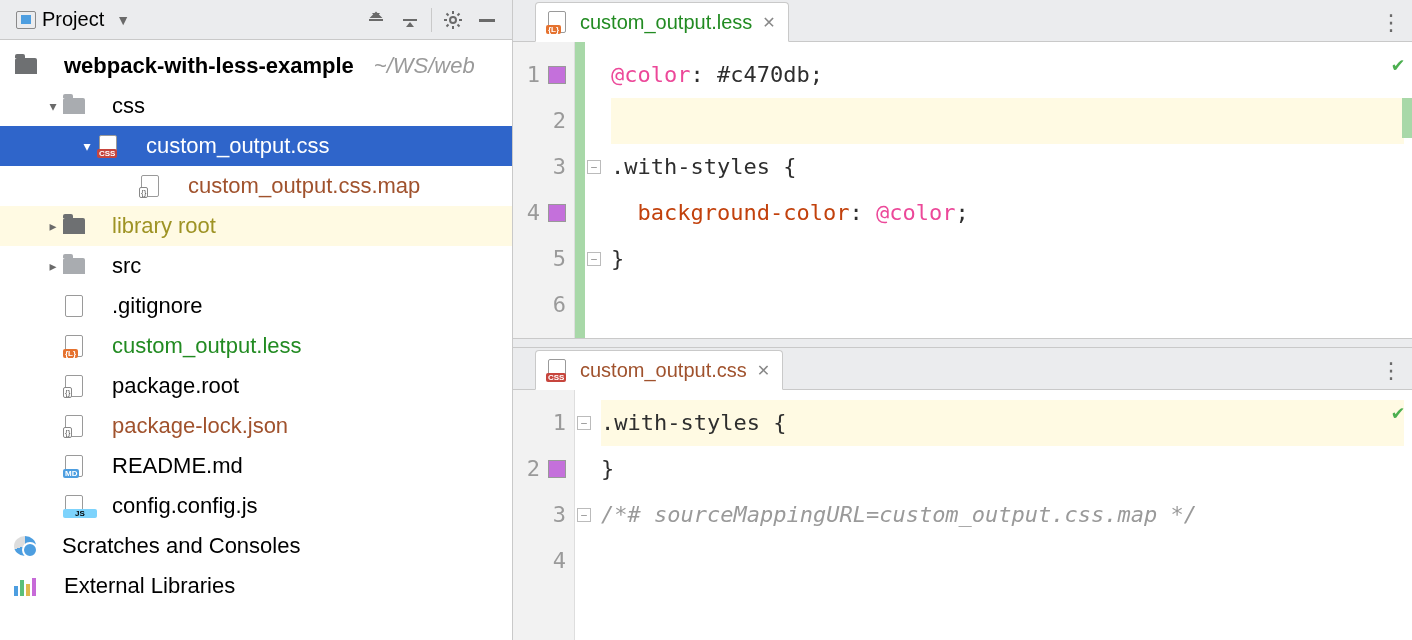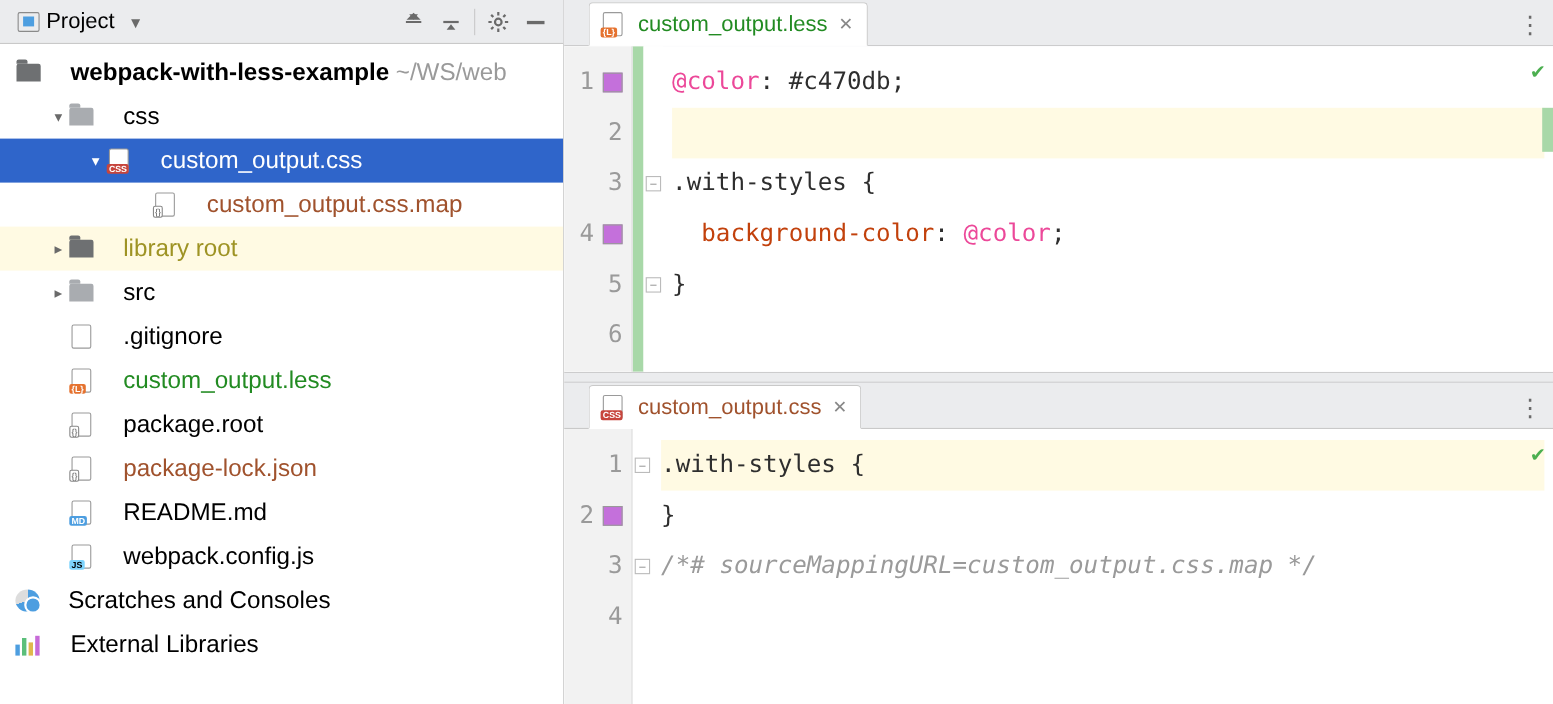"~/WS/web" .tree-row .path-extra { font-style: none -> italic; margin-left: 6px -> 20px }
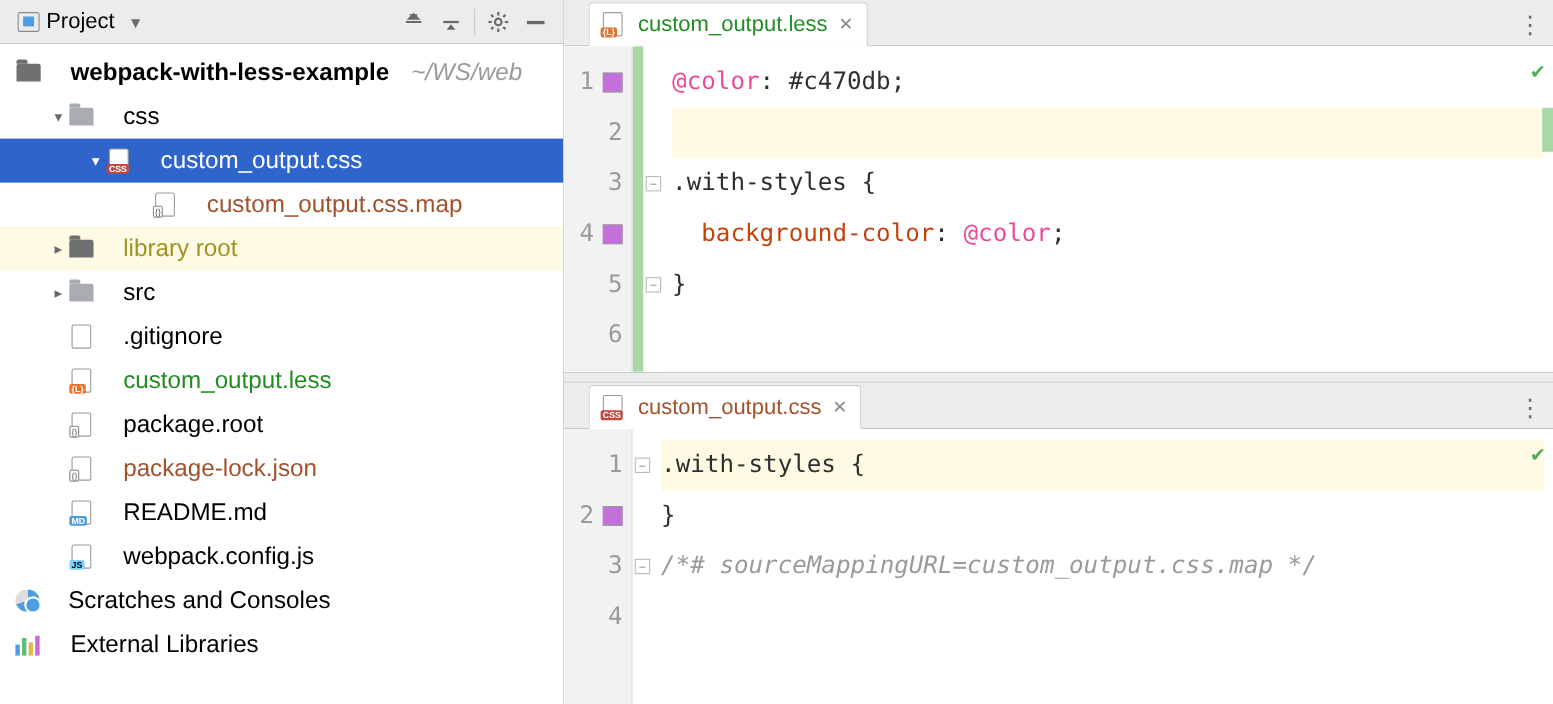"JS" .badge-js { padding: 0 2px -> 0 12px }
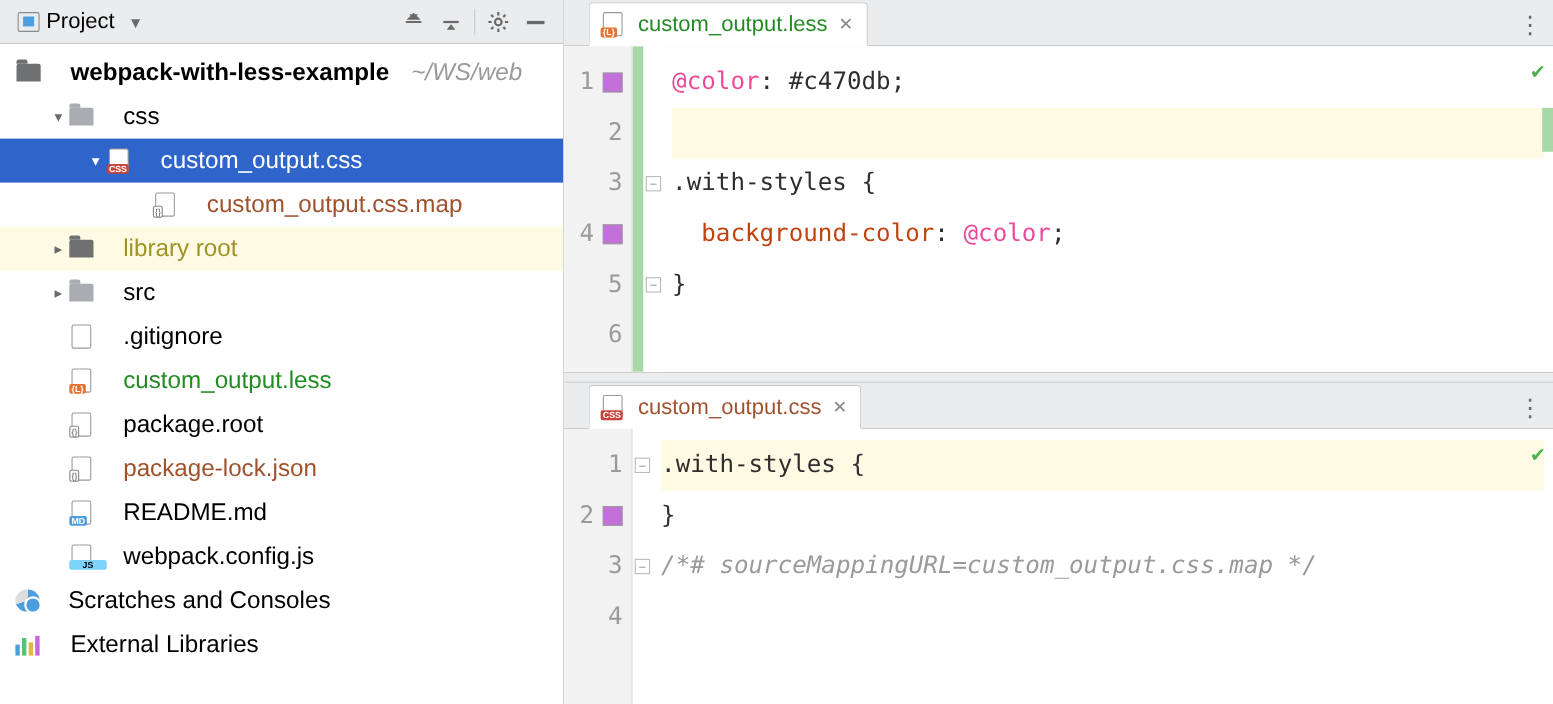"webpack.config.js" span.fname { text: webpack.config.js -> config.config.js }
